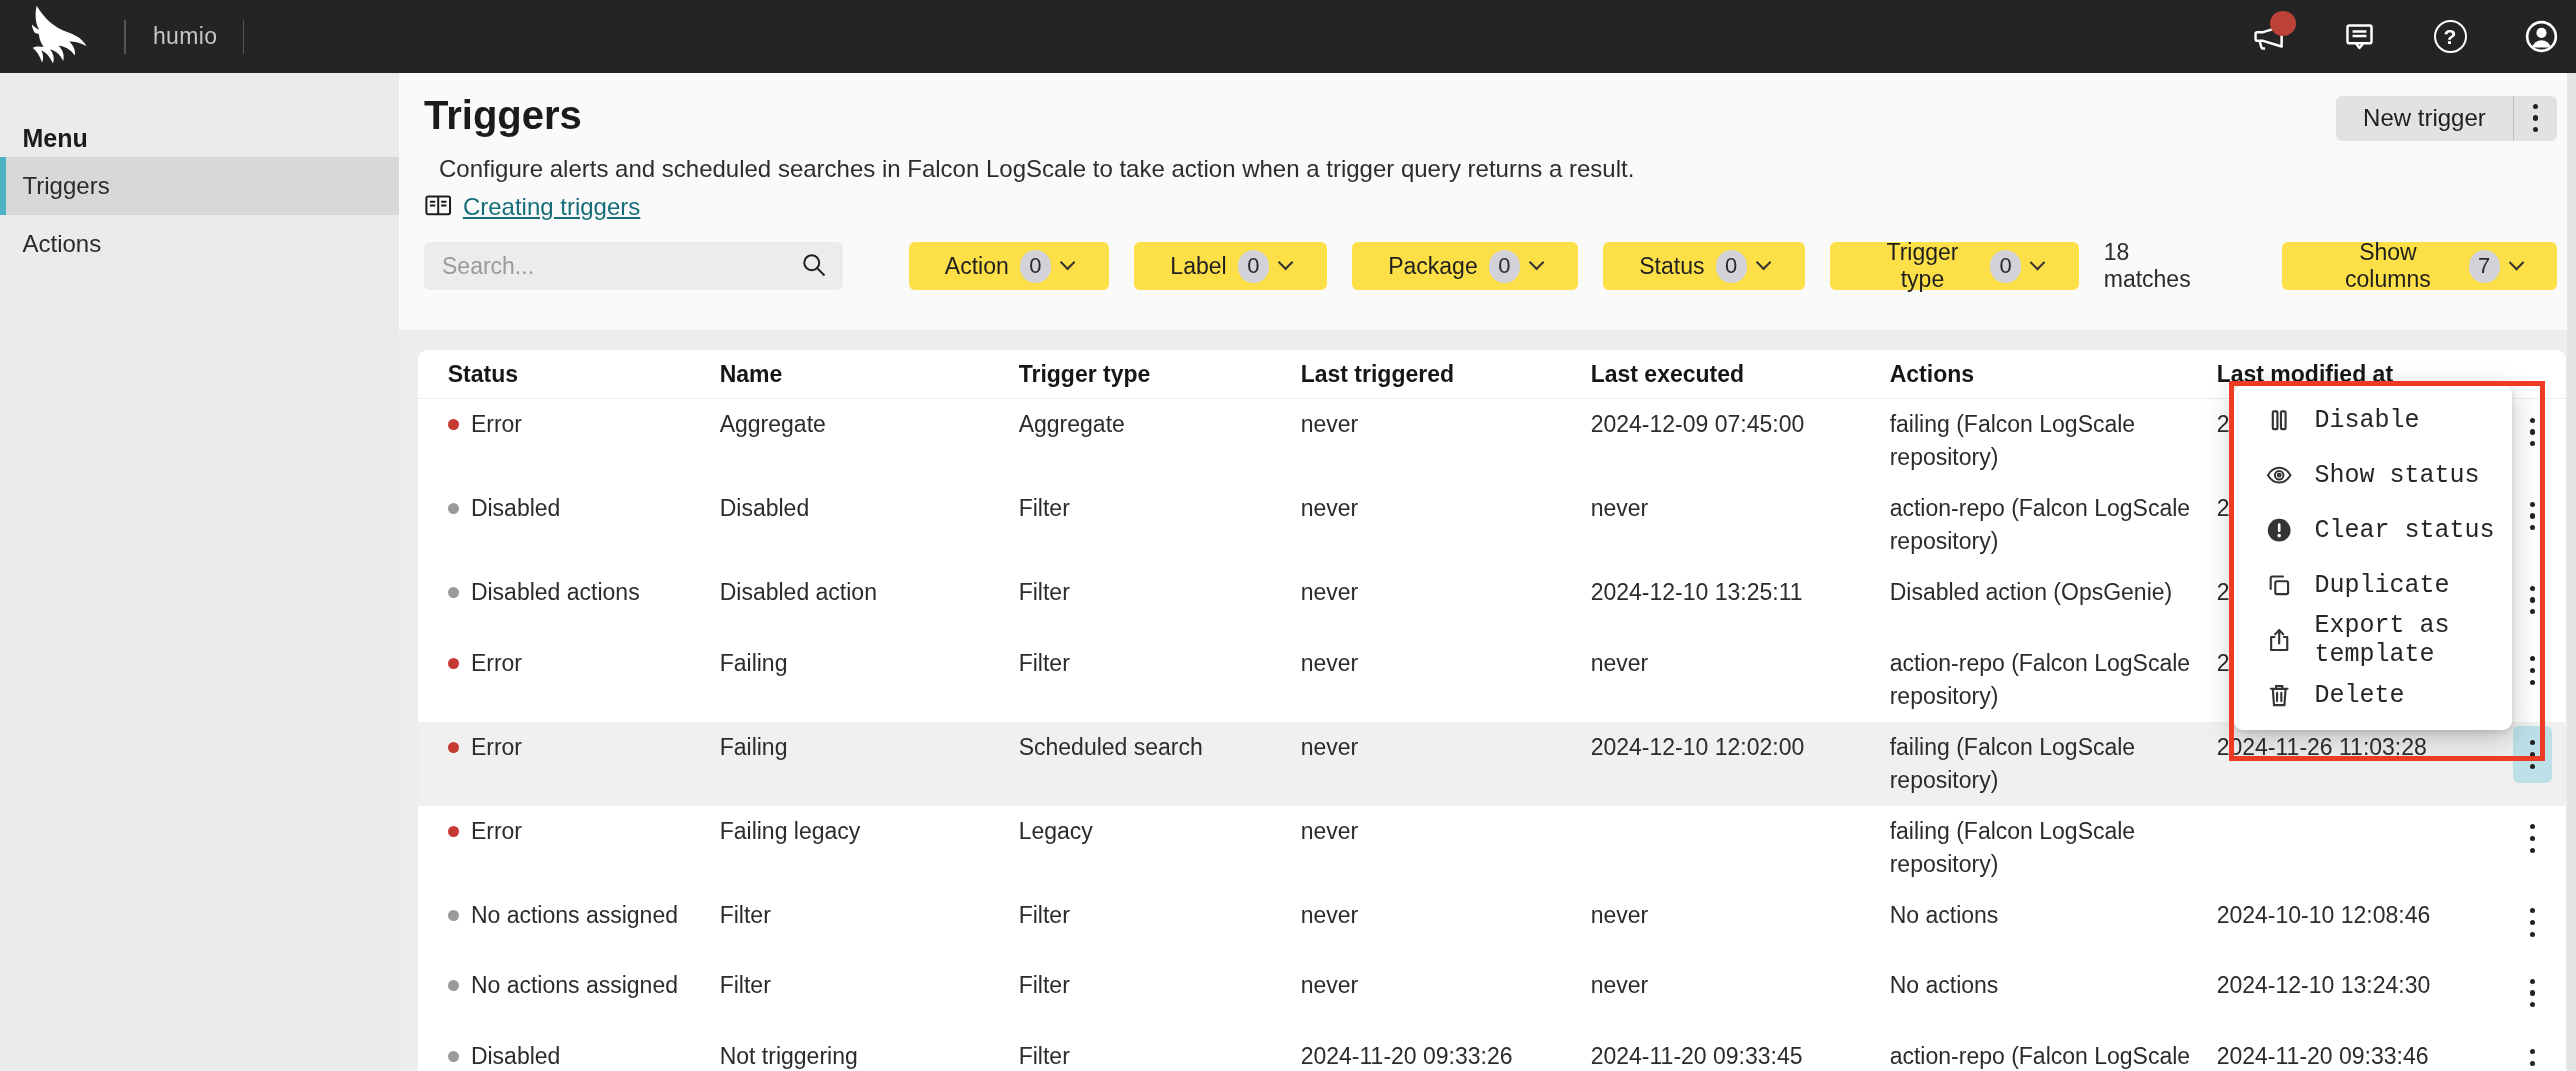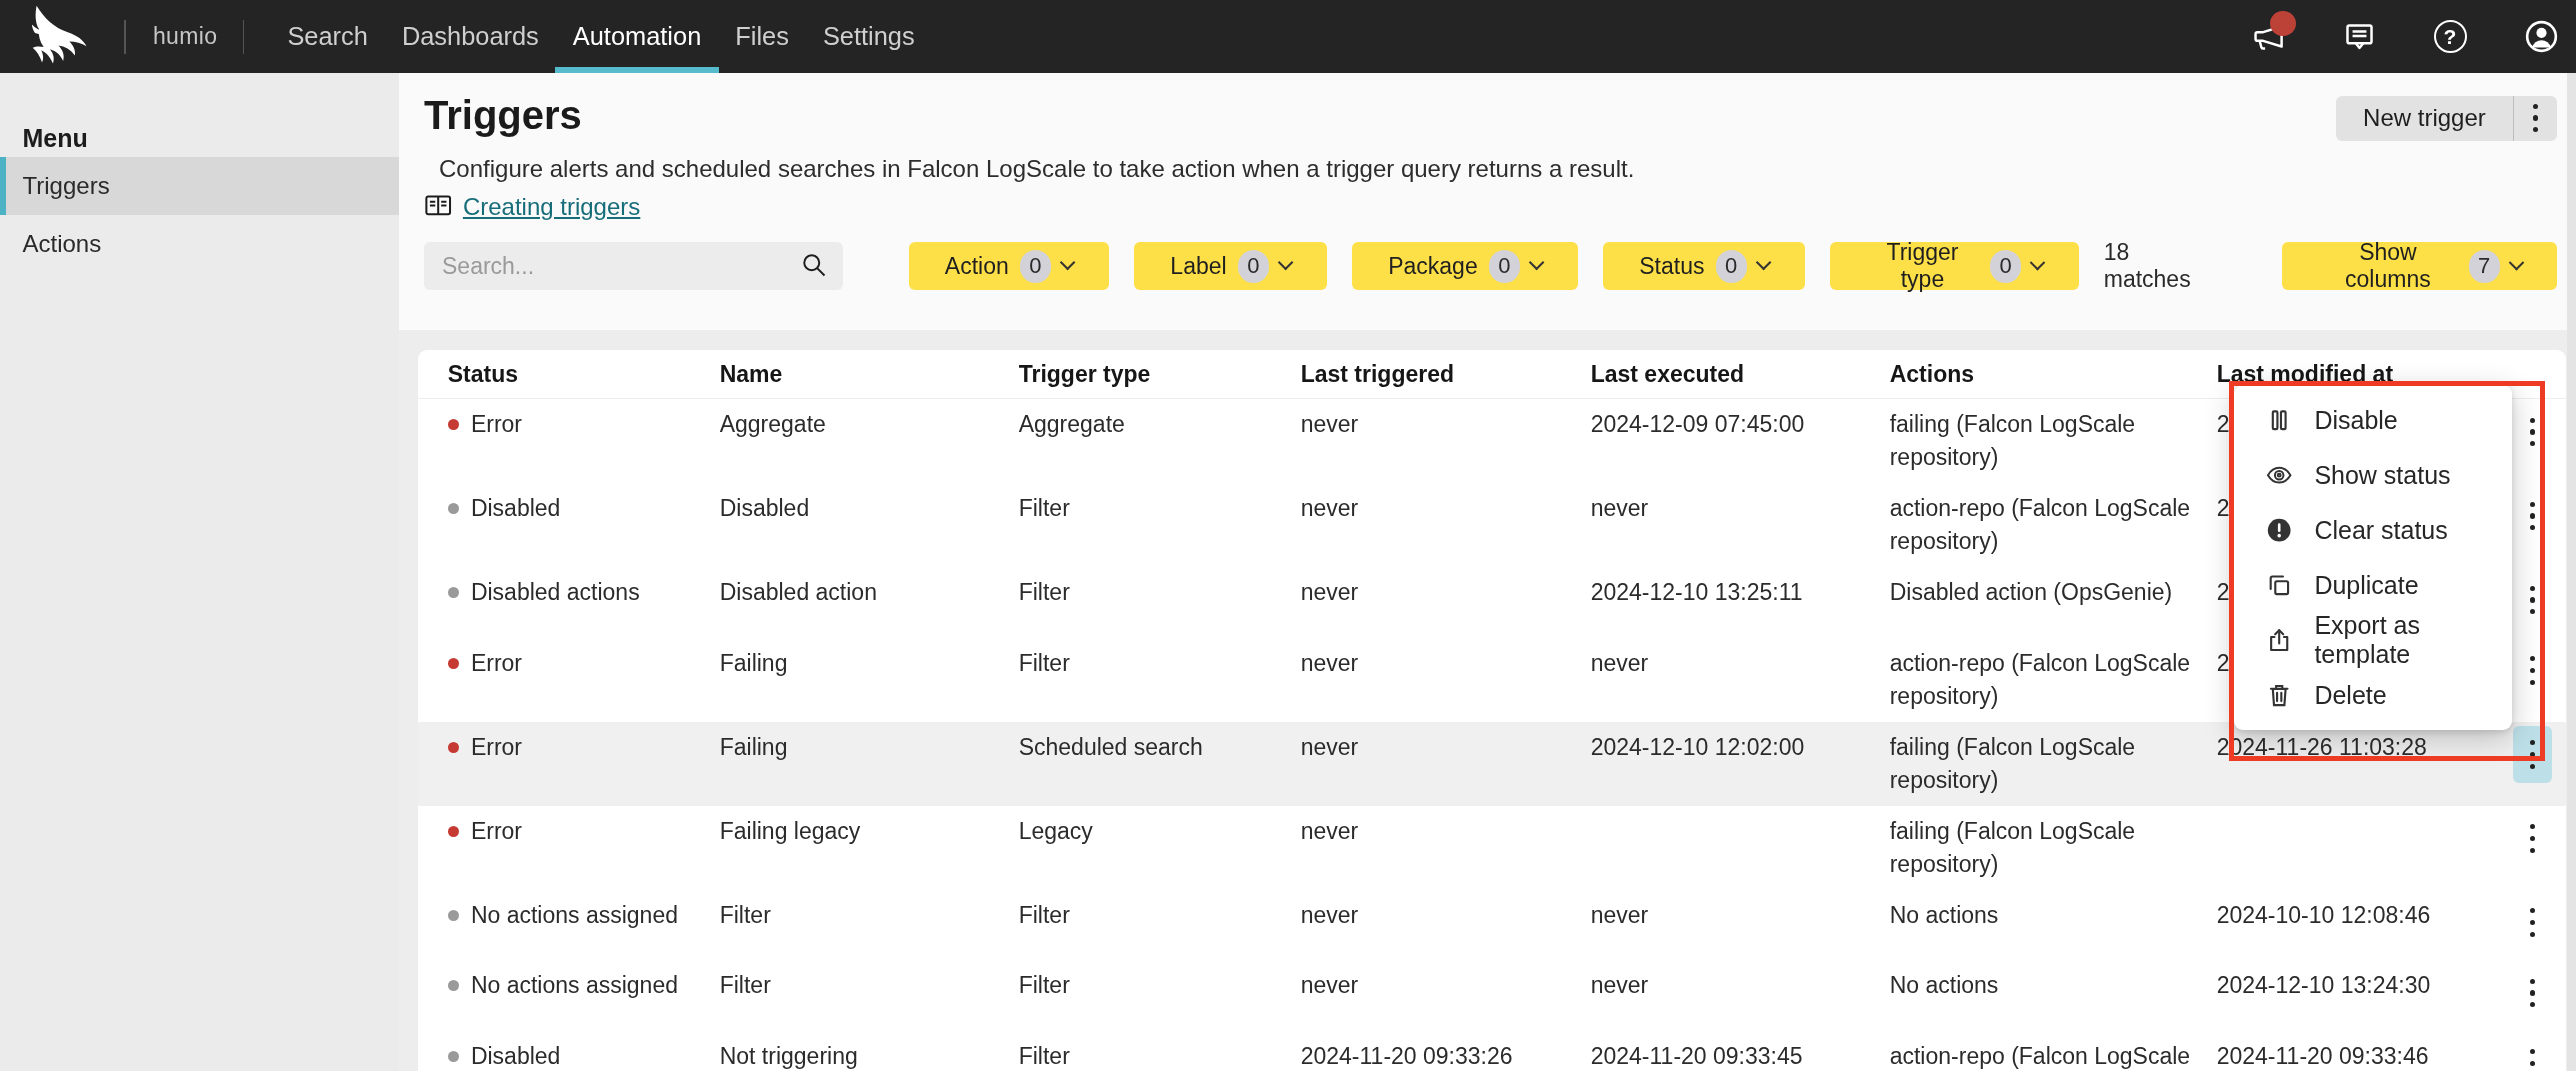"Search" div.nav-items { html: <div> <div>Search</div> <div>Dashboards</div> <div>Automation</div> <div>Files</div> <div>Settings</div> </div> -> none }
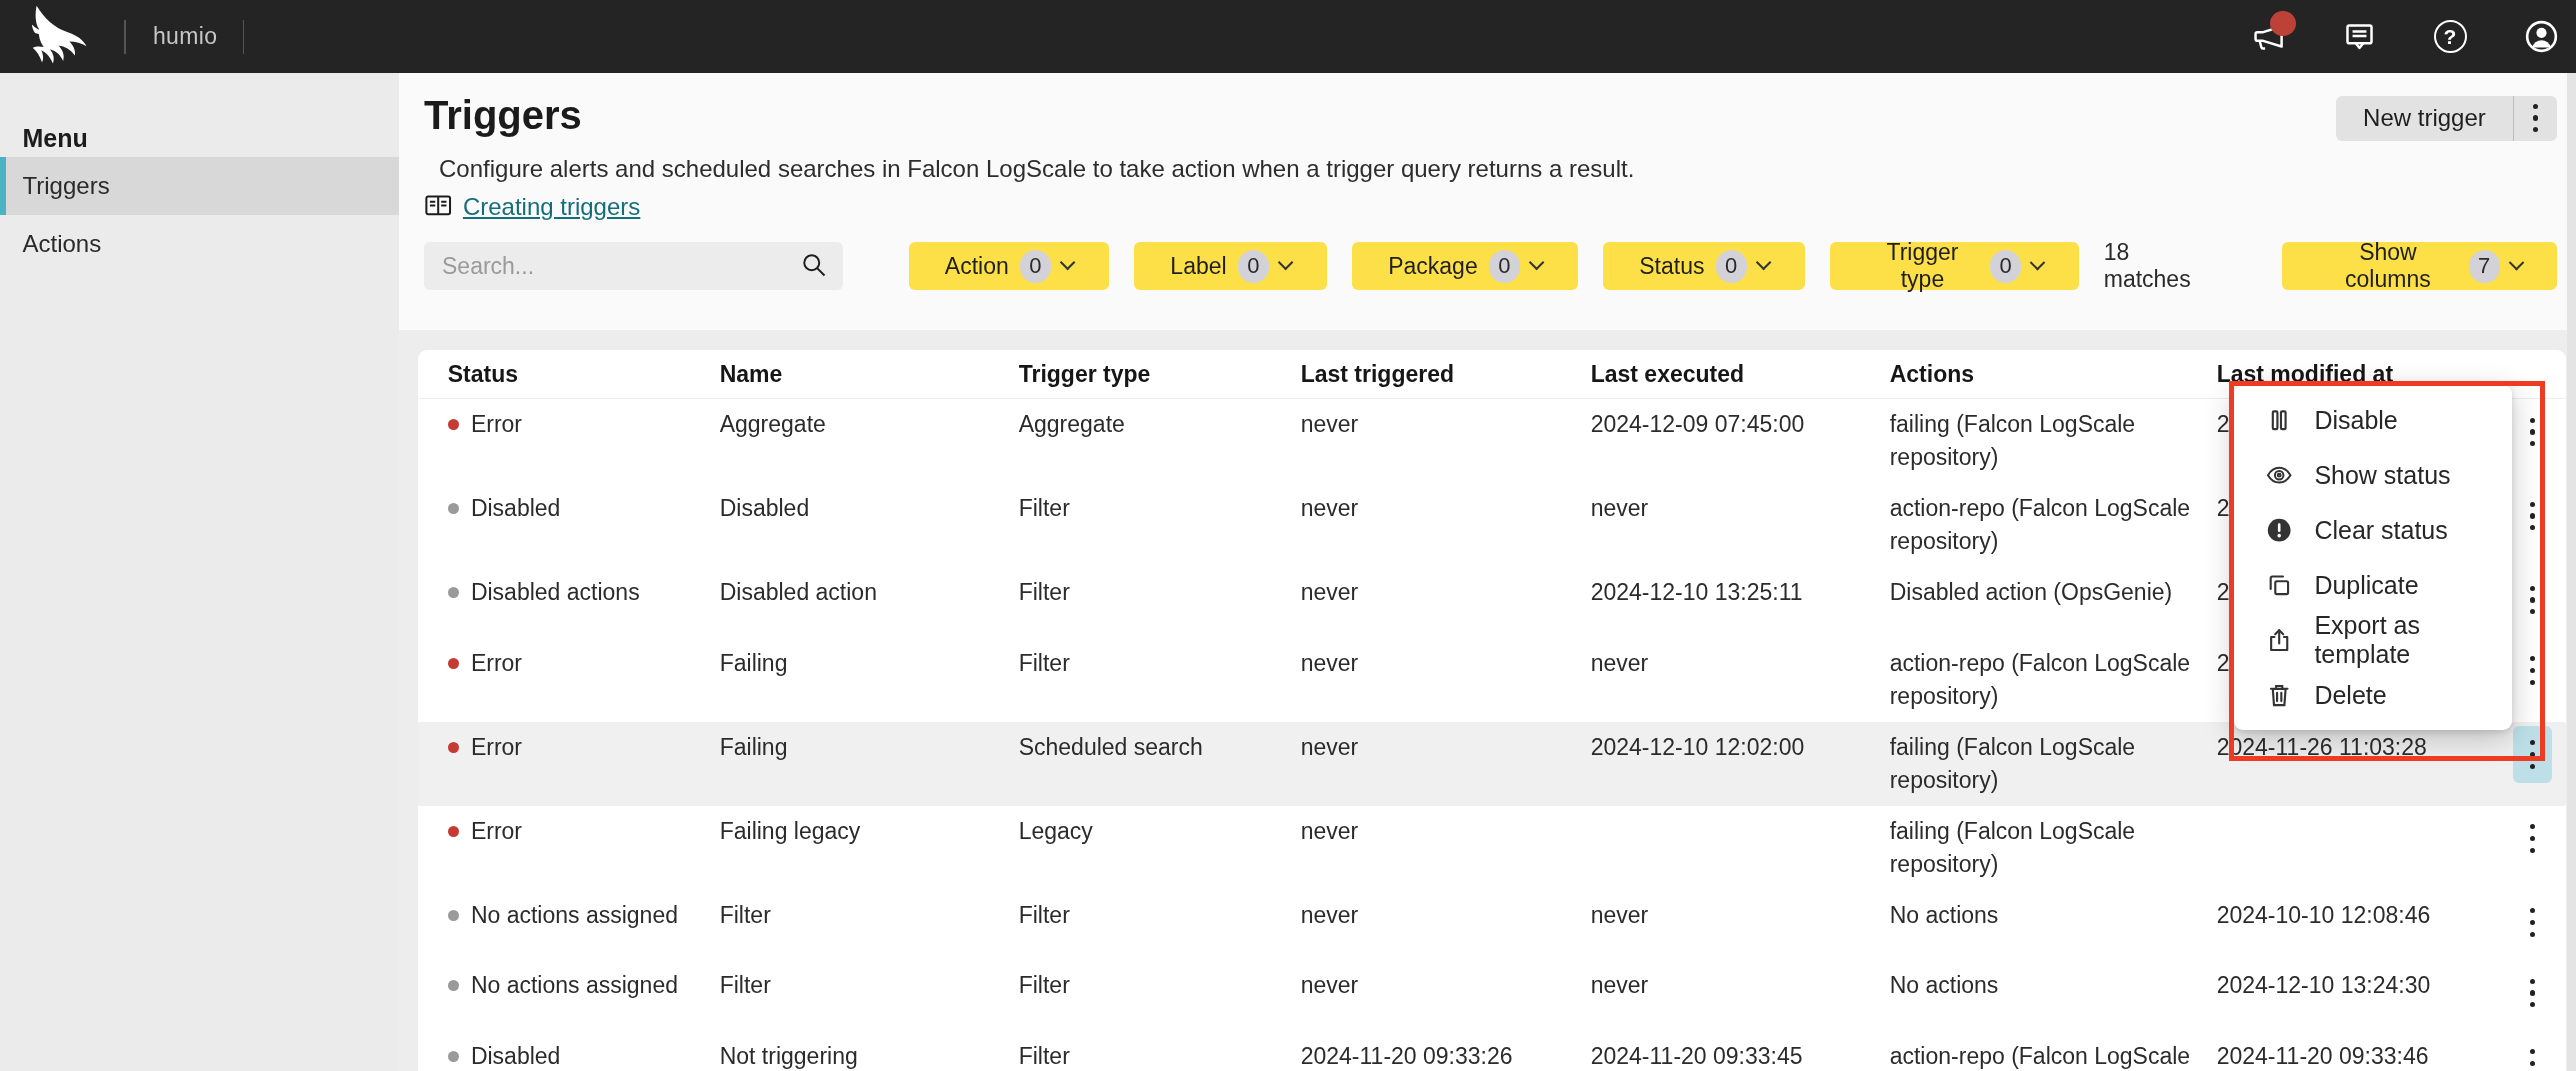"Disable" .menu-item { font-family: none -> Liberation Mono, monospace }
